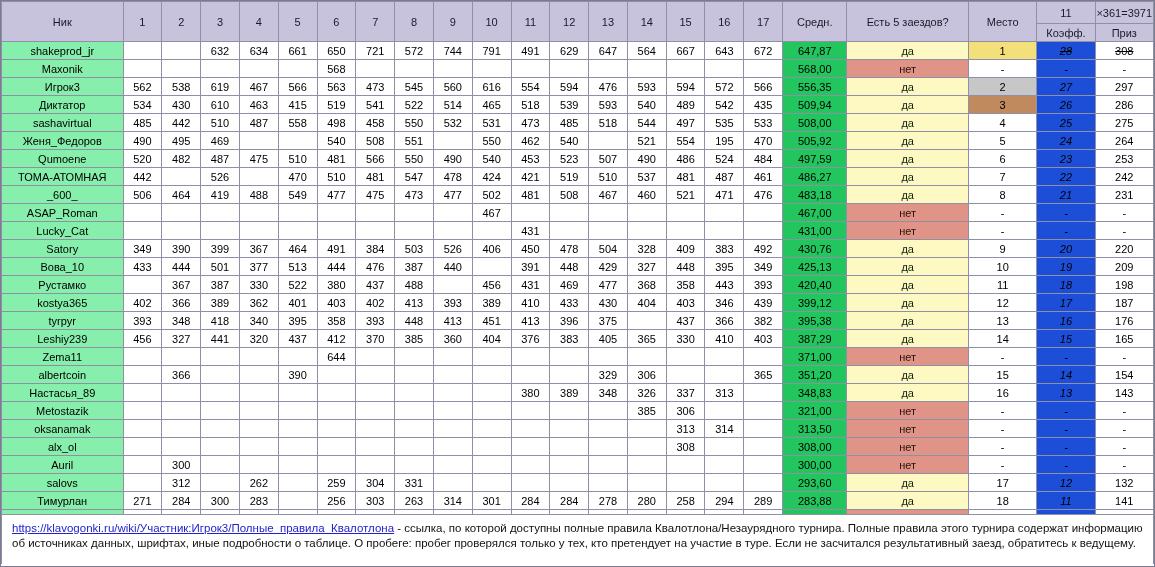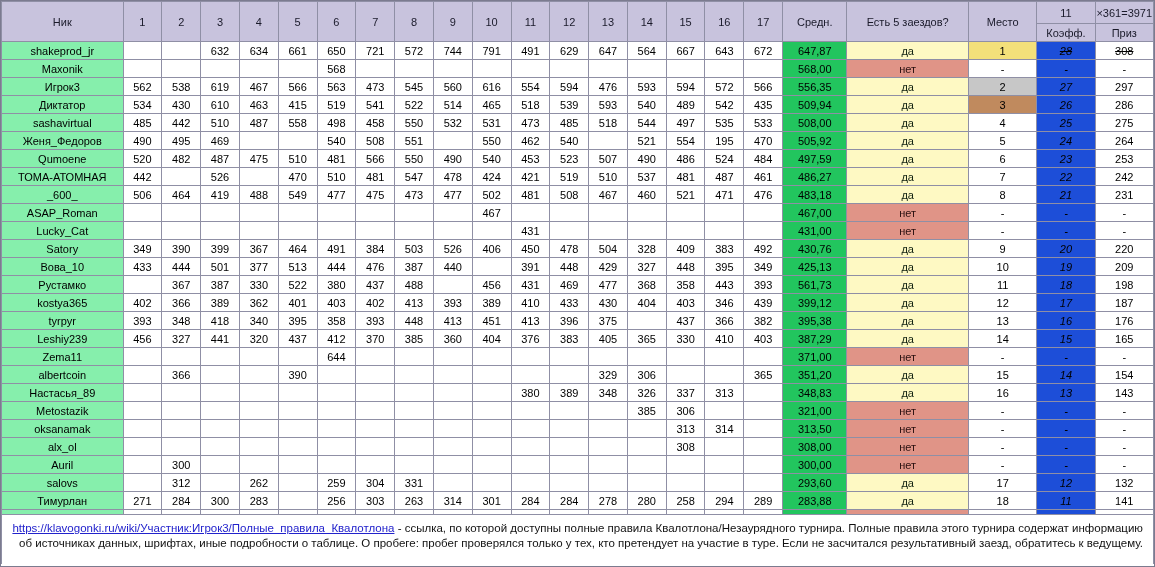"561,73" td.sred { text: 561,73 -> 420,40 }
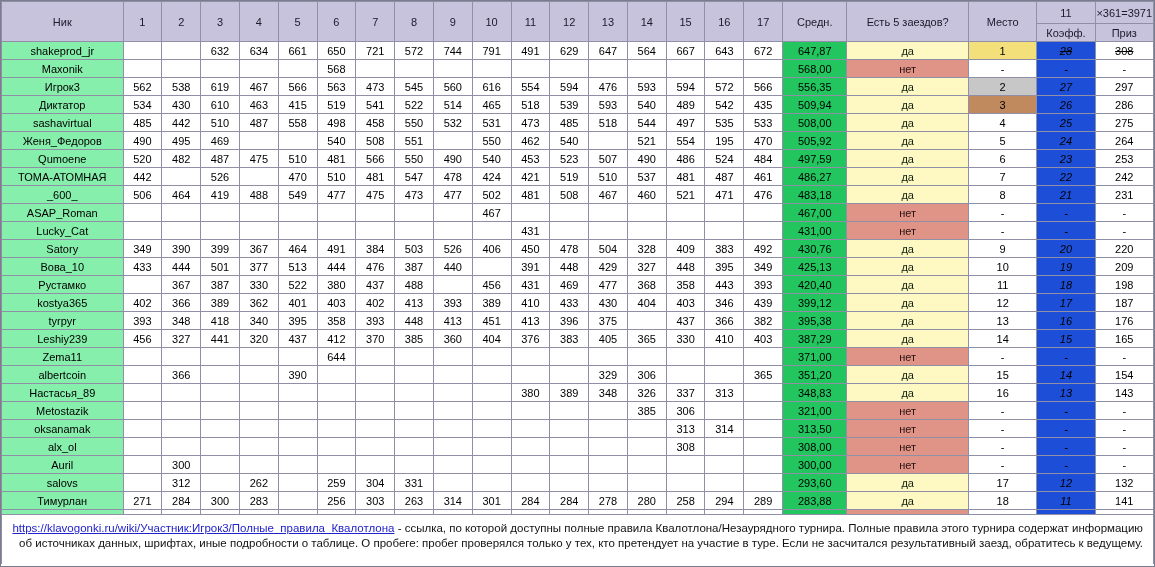"https://klavogonki.ru/wiki/Участник:Игро" #note { text-align: right -> left }
